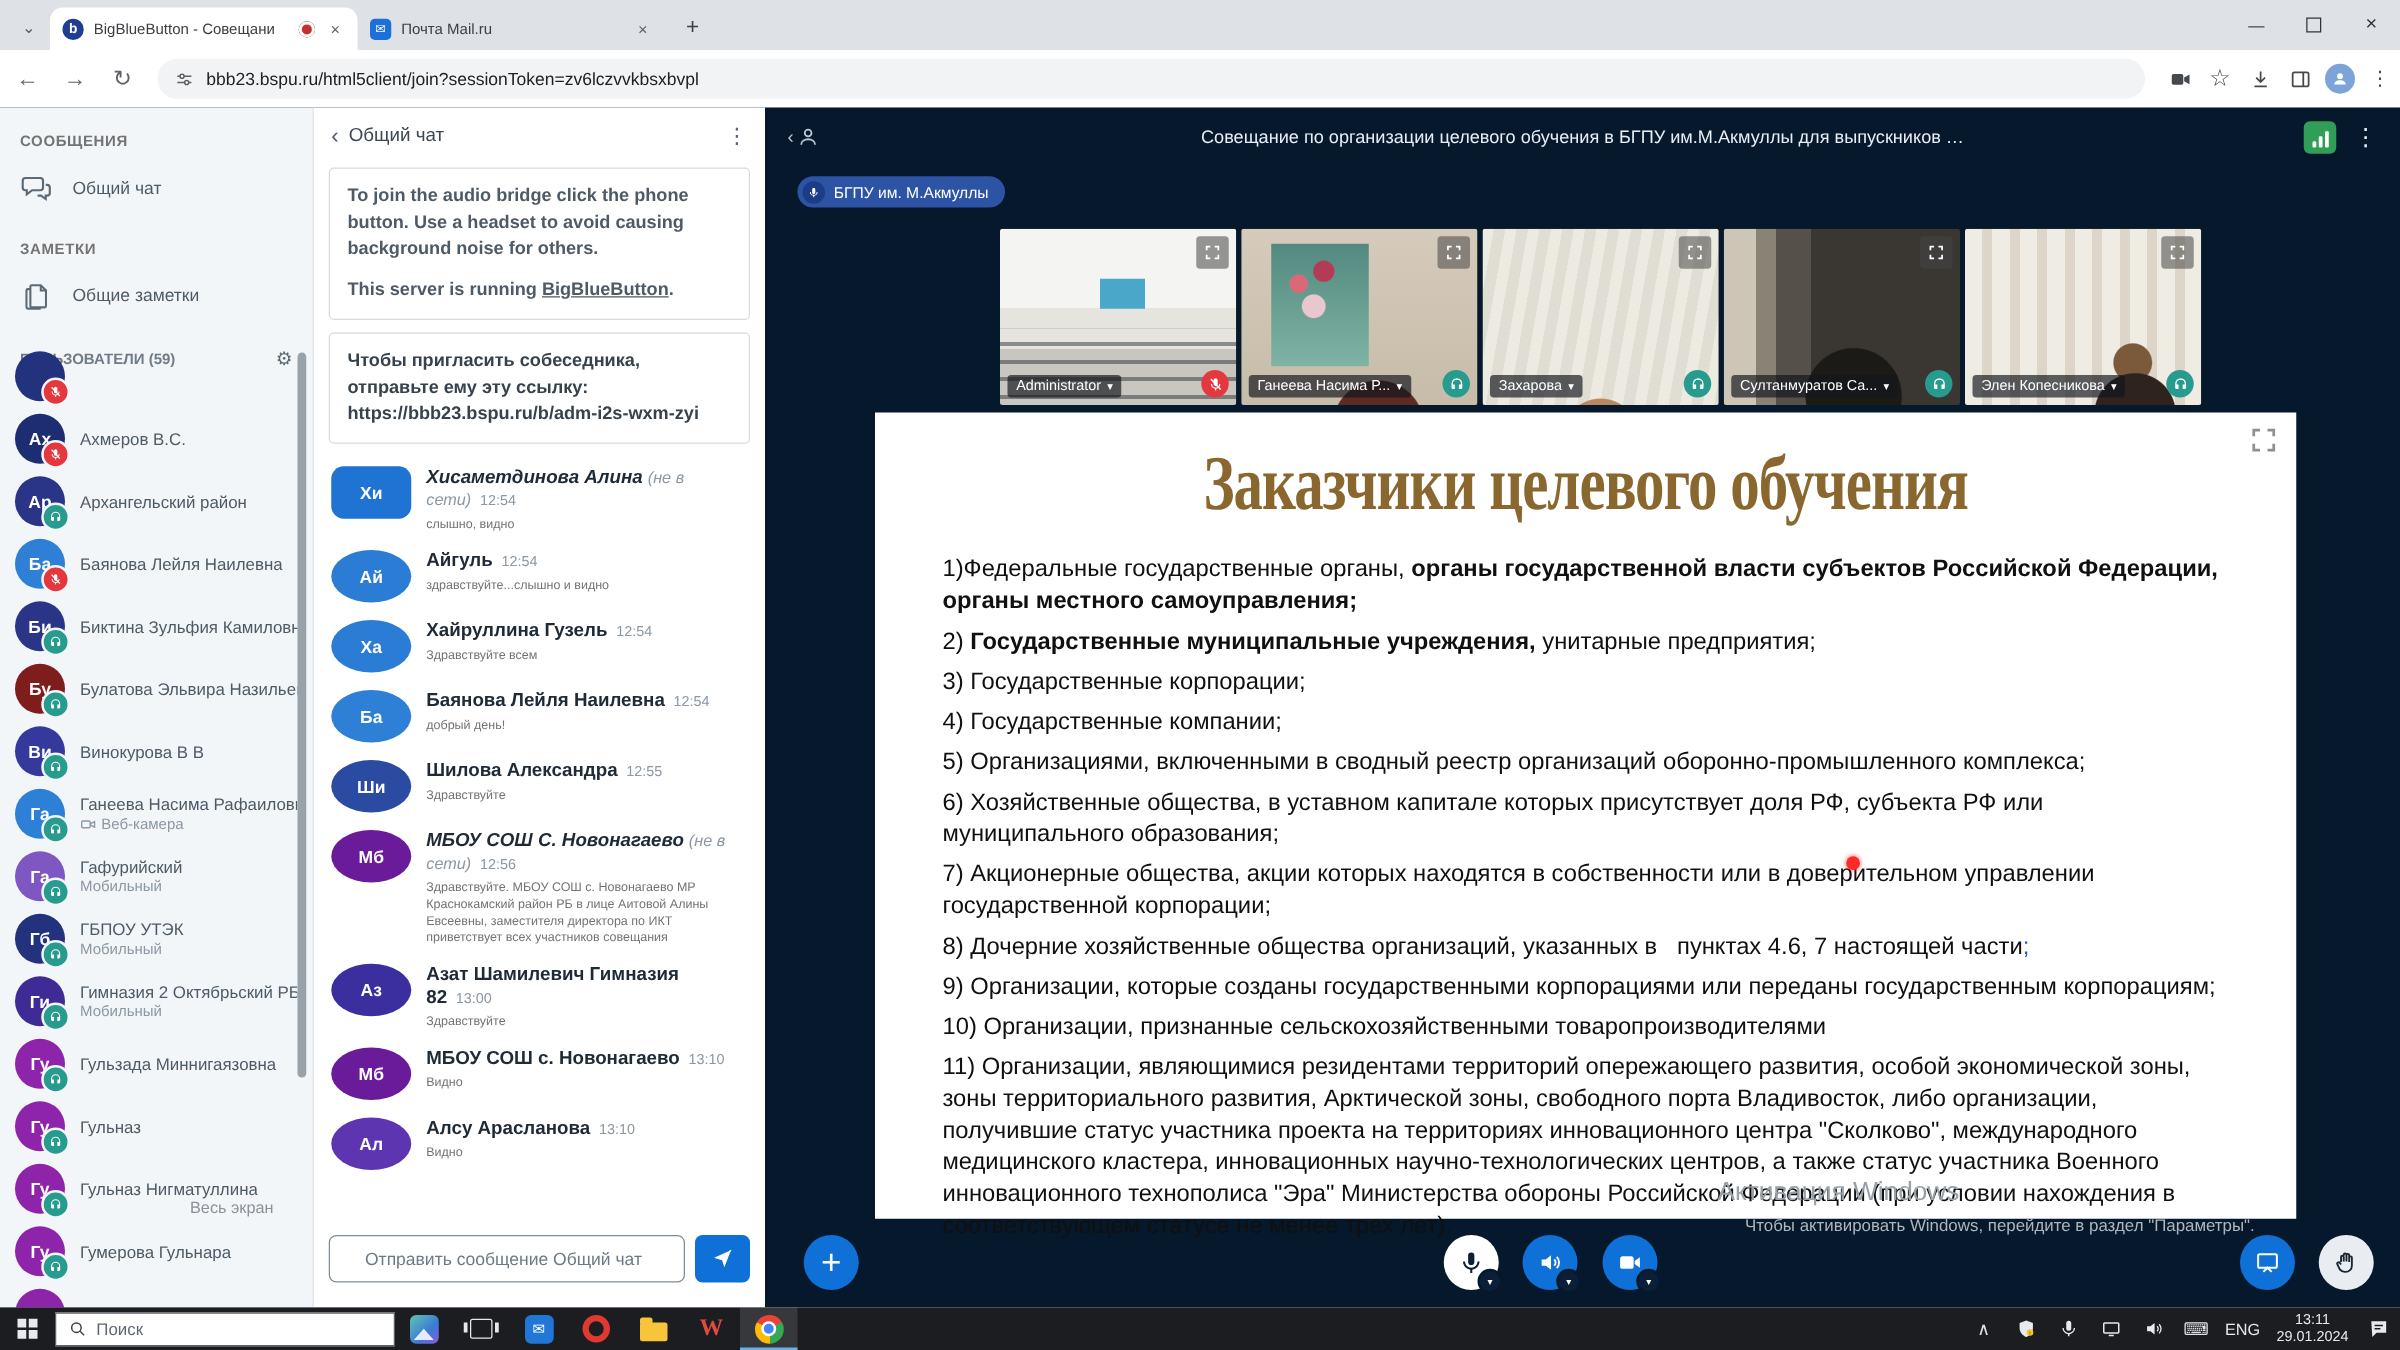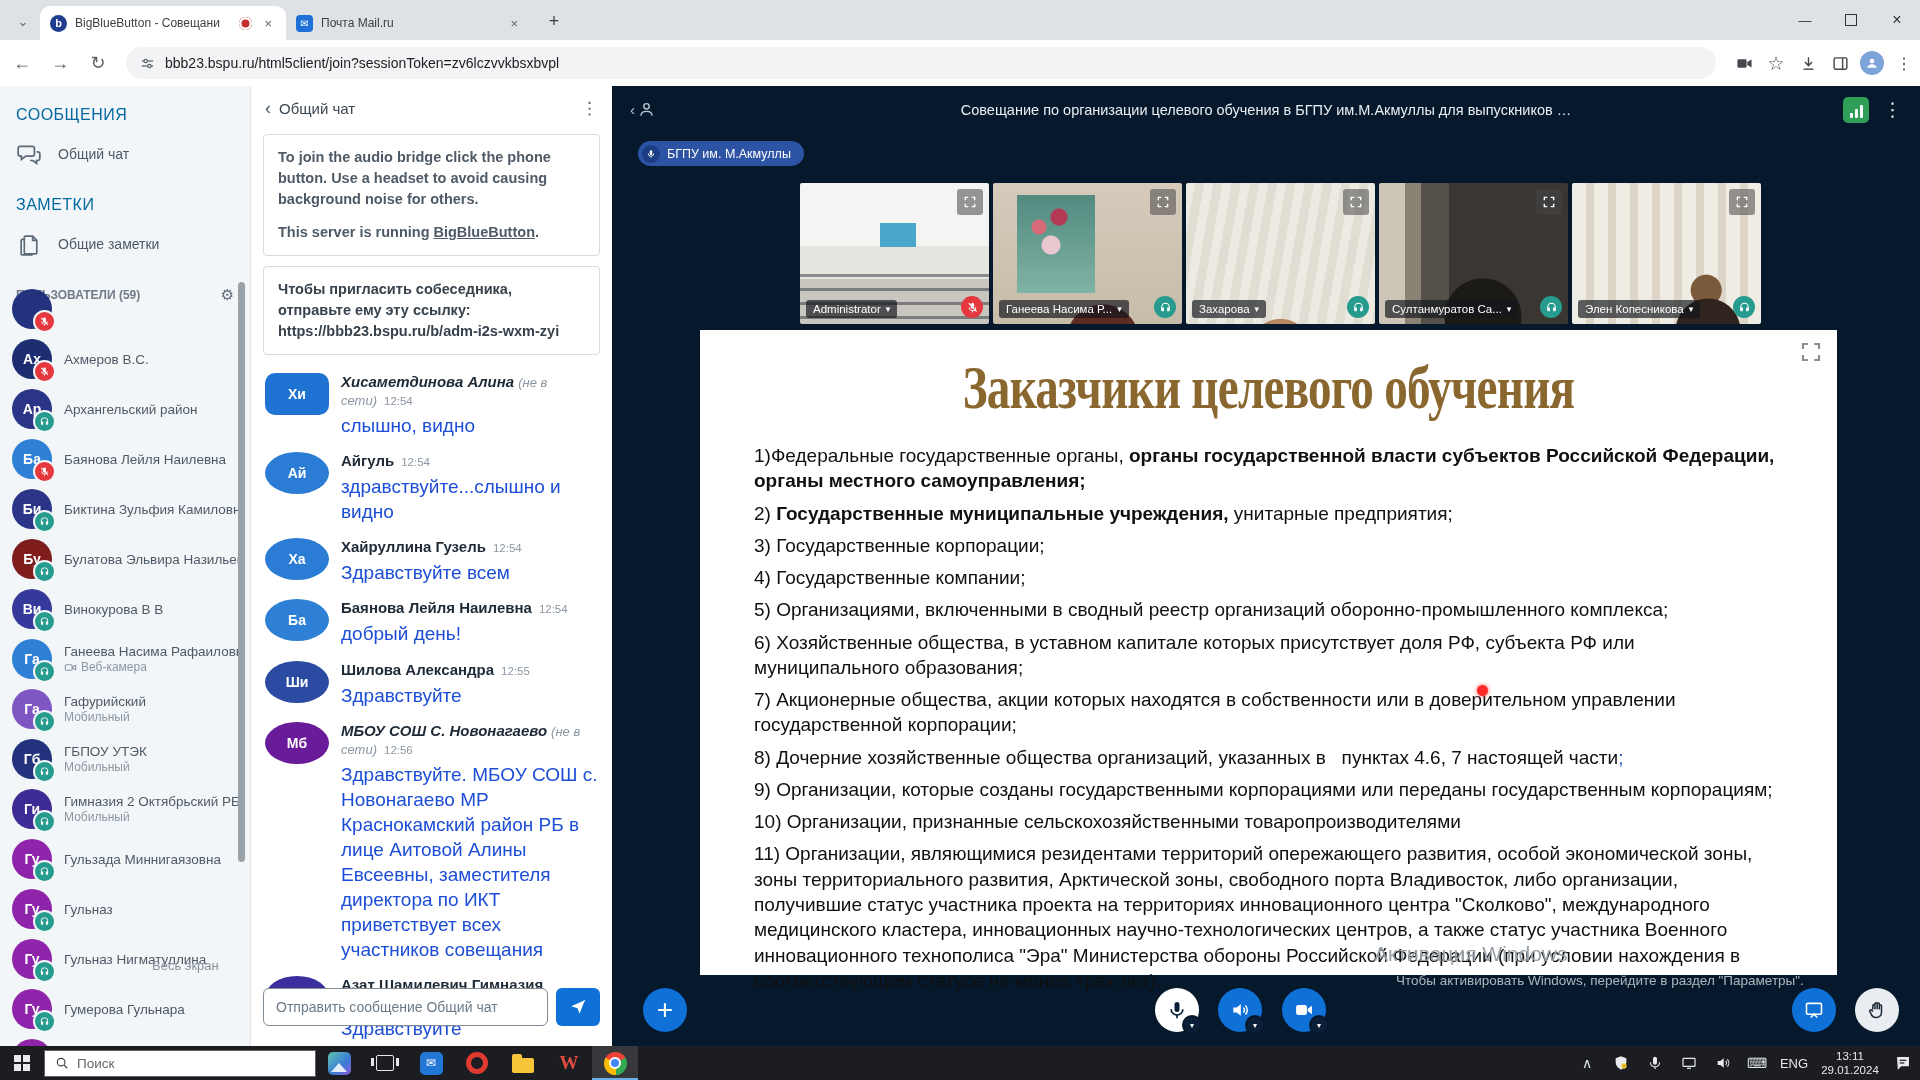"СООБЩЕНИЯ" .sechdr { color: #0369a1 -> #737373; font-size: 16px -> 12px; font-weight: normal -> bold }
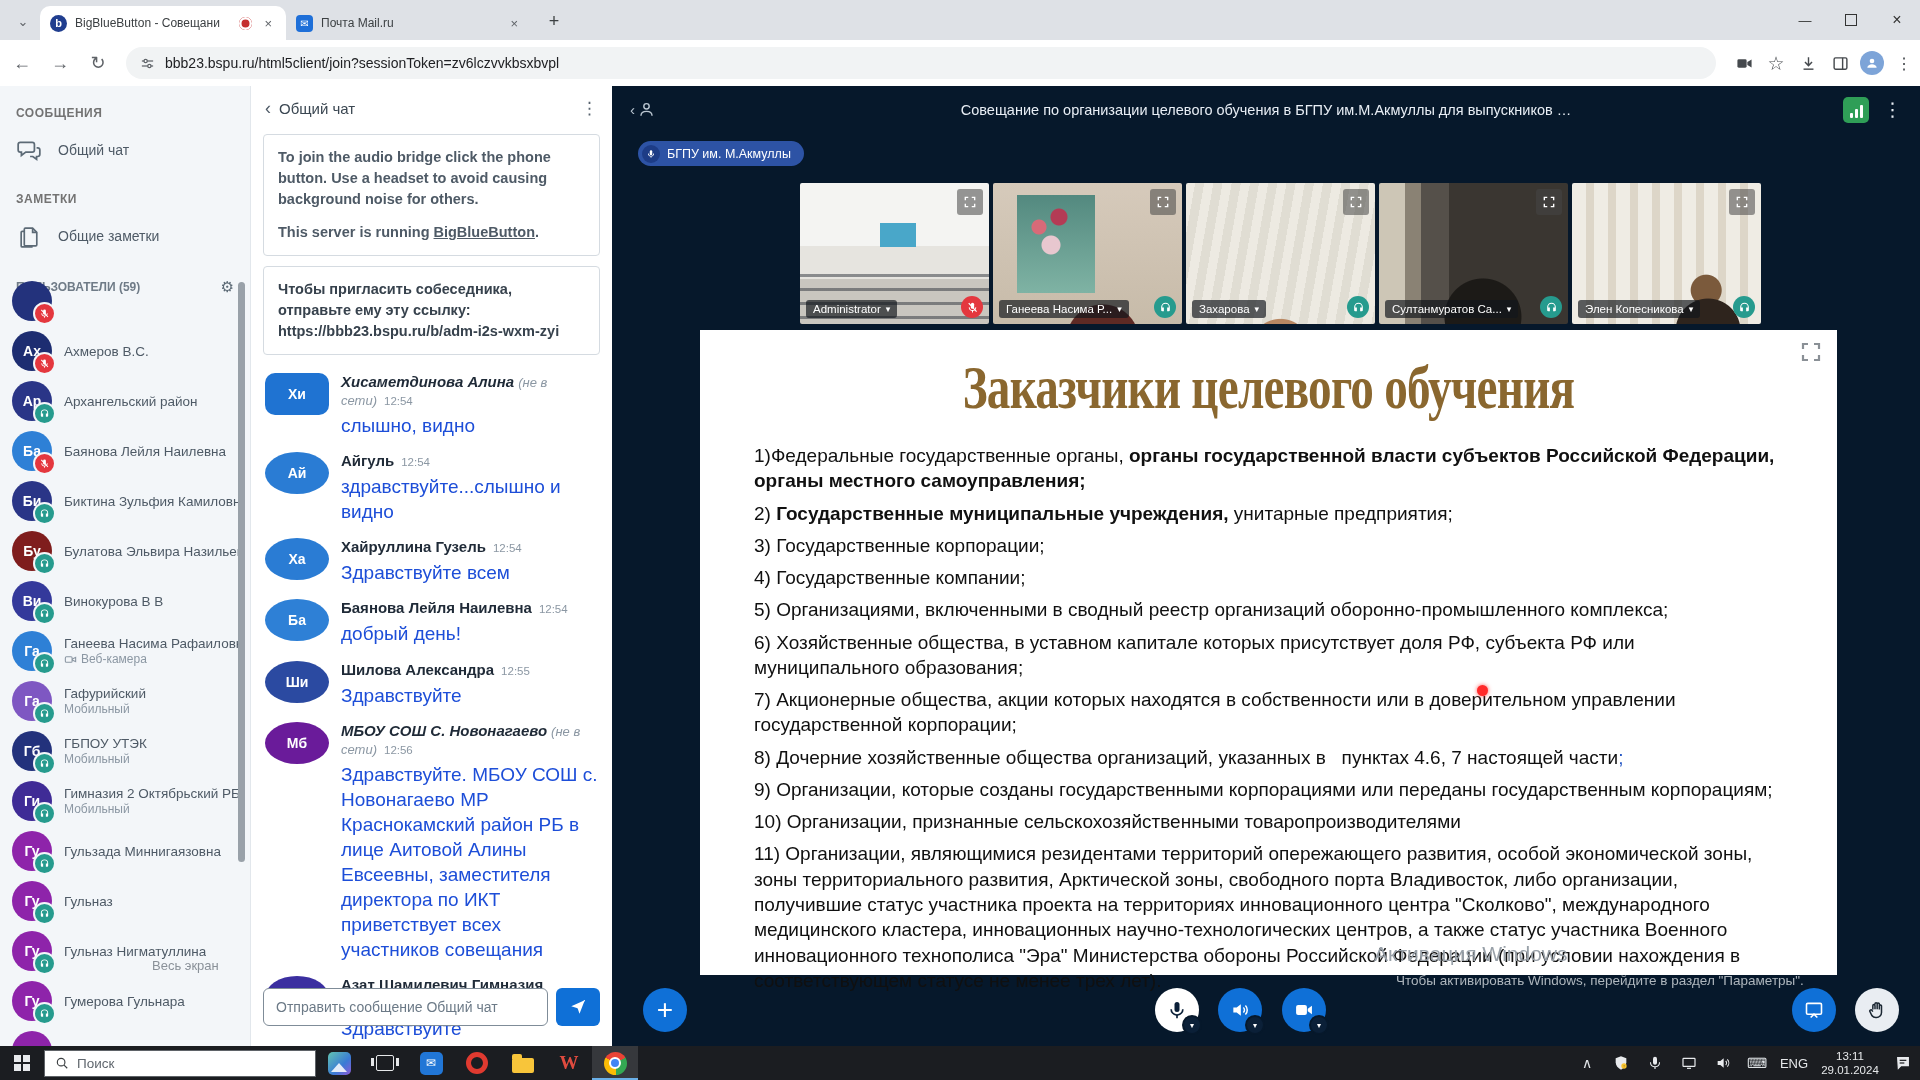"слышно, видно" .mtext { color: #1d4ed8 -> #737373; font-size: 19px -> 10px }
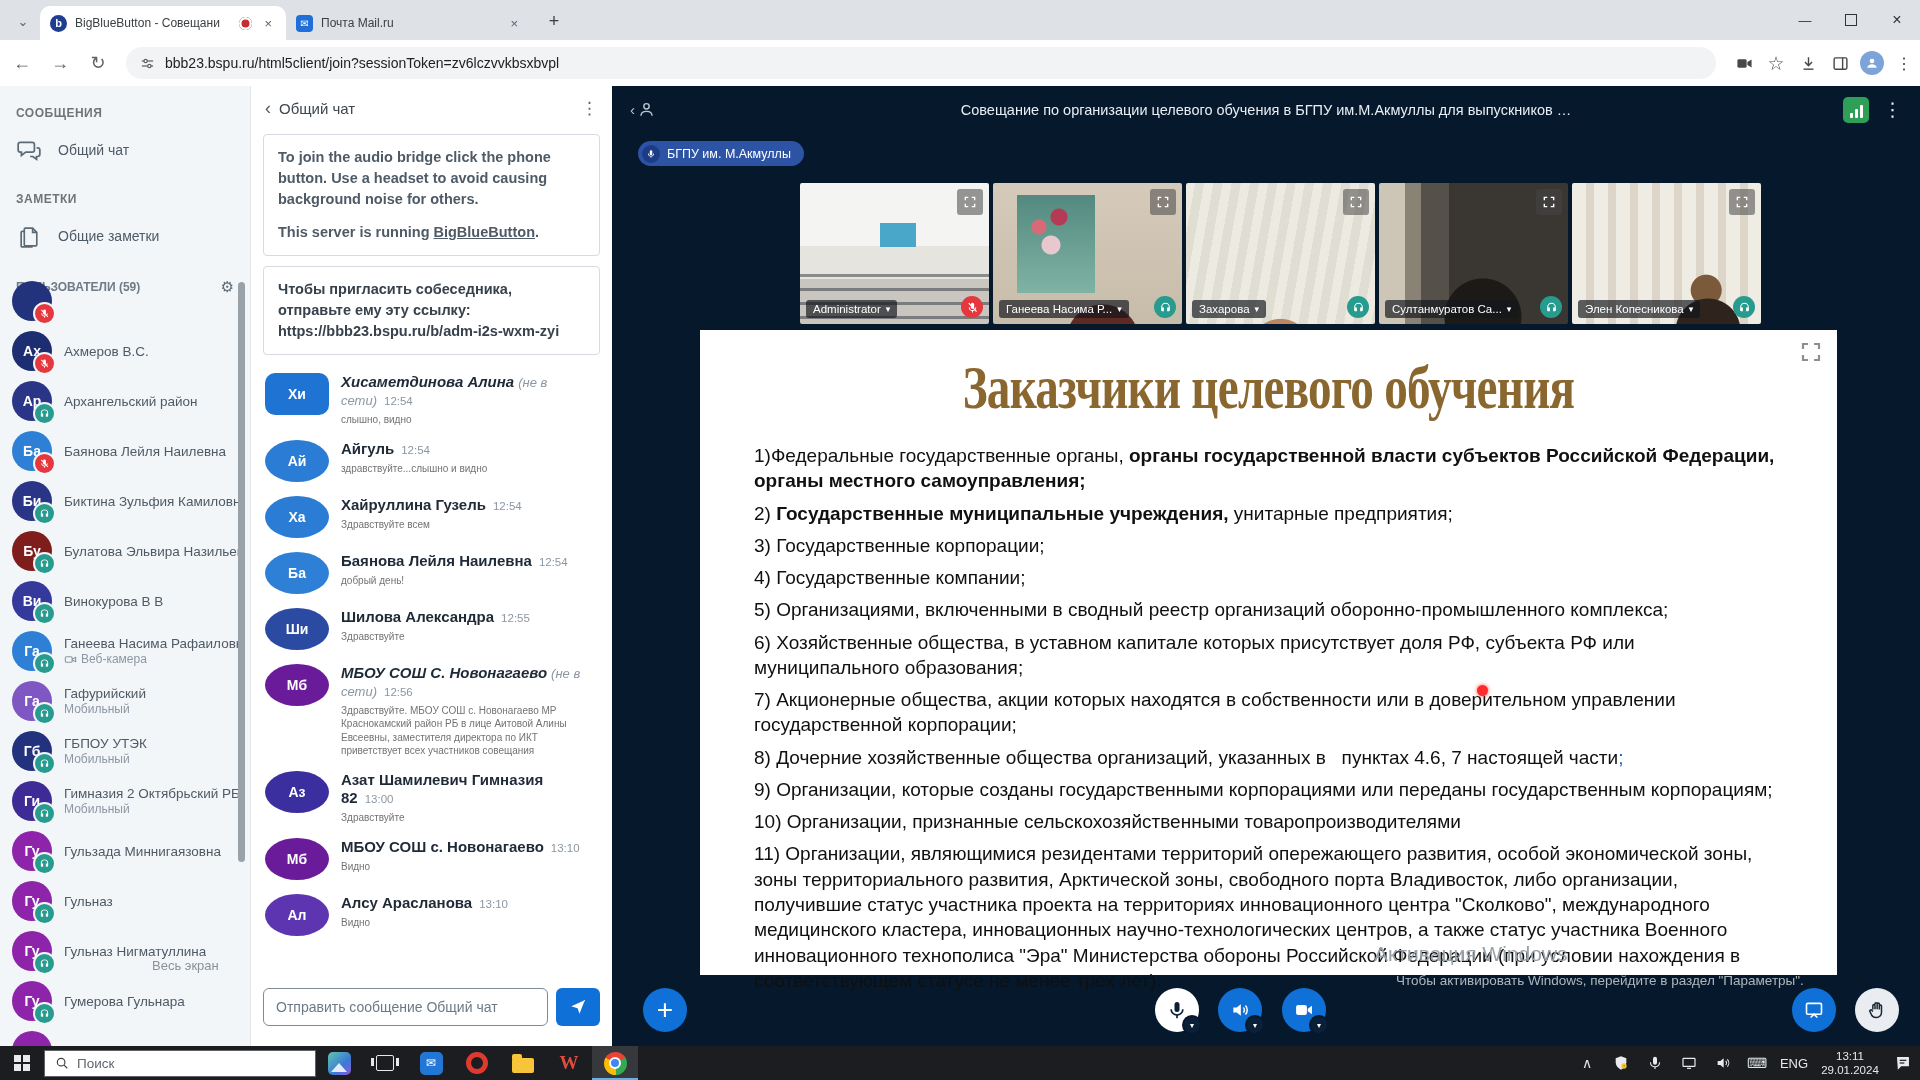"Отправить сообщение Общий чат" #chat-input { padding: 0 12px -> 0 28px }
